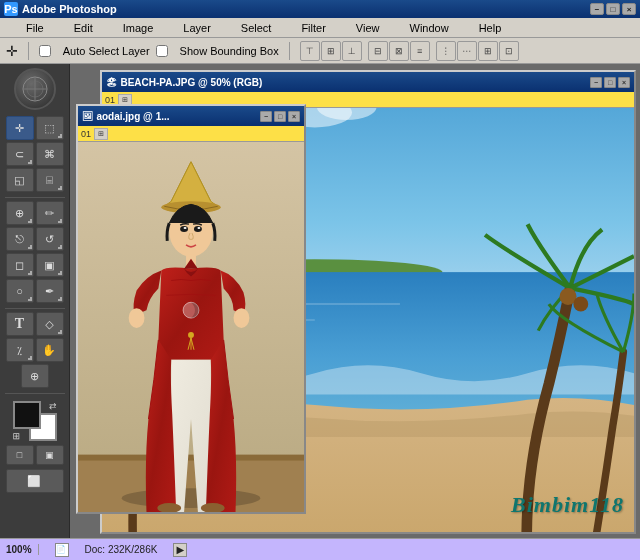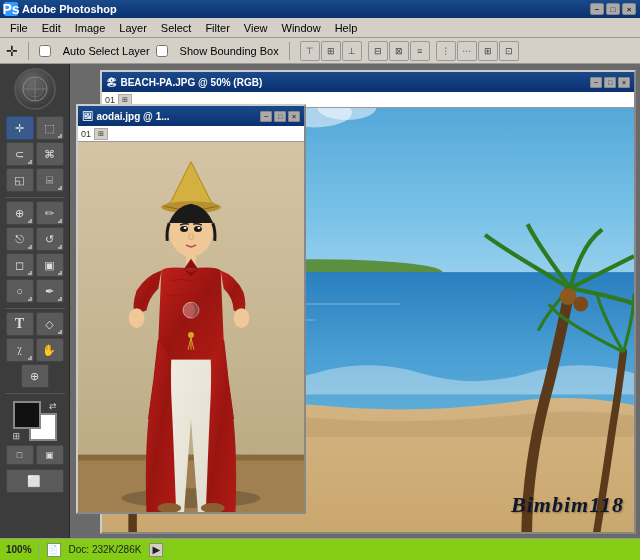"Ps" #title-bar .ps-icon { font-size: 14px -> 11px }
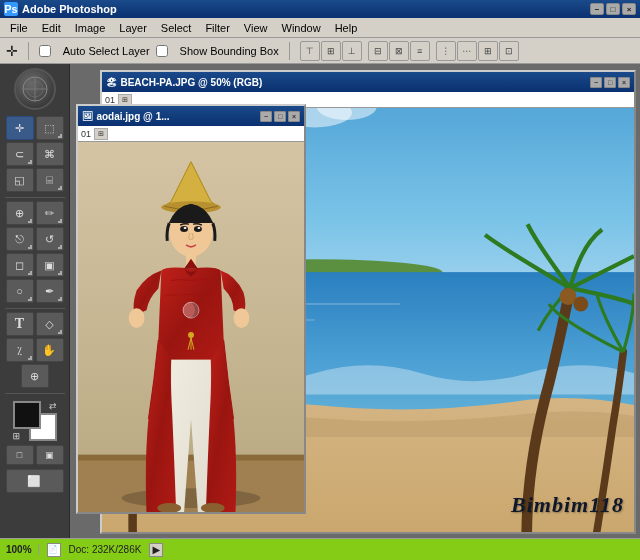"File" .menu-item { margin-left: none -> 16px }
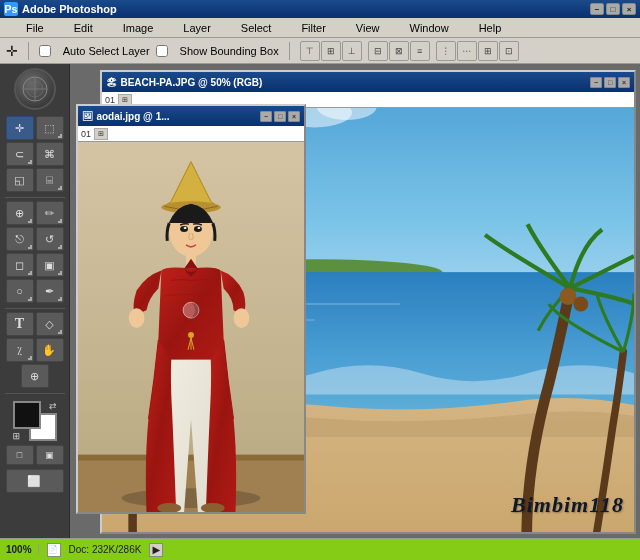"01" .sub-toolbar { background: #ffffff -> #fde047 }
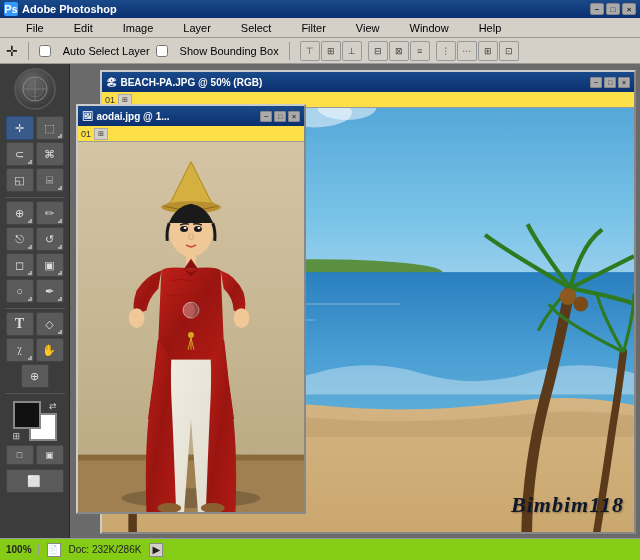"Bimbim118" .watermark { color: #0f172a -> #0f766e }
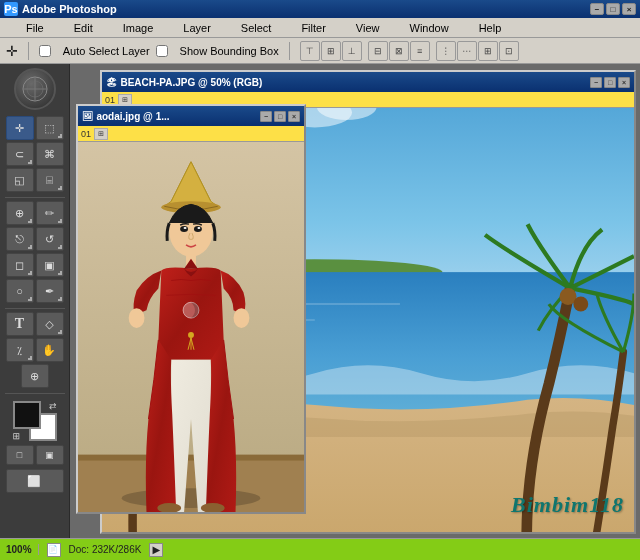"100%" #status-bar { background: #84cc16 -> #c4b5fd; gap: 8px -> 16px }
